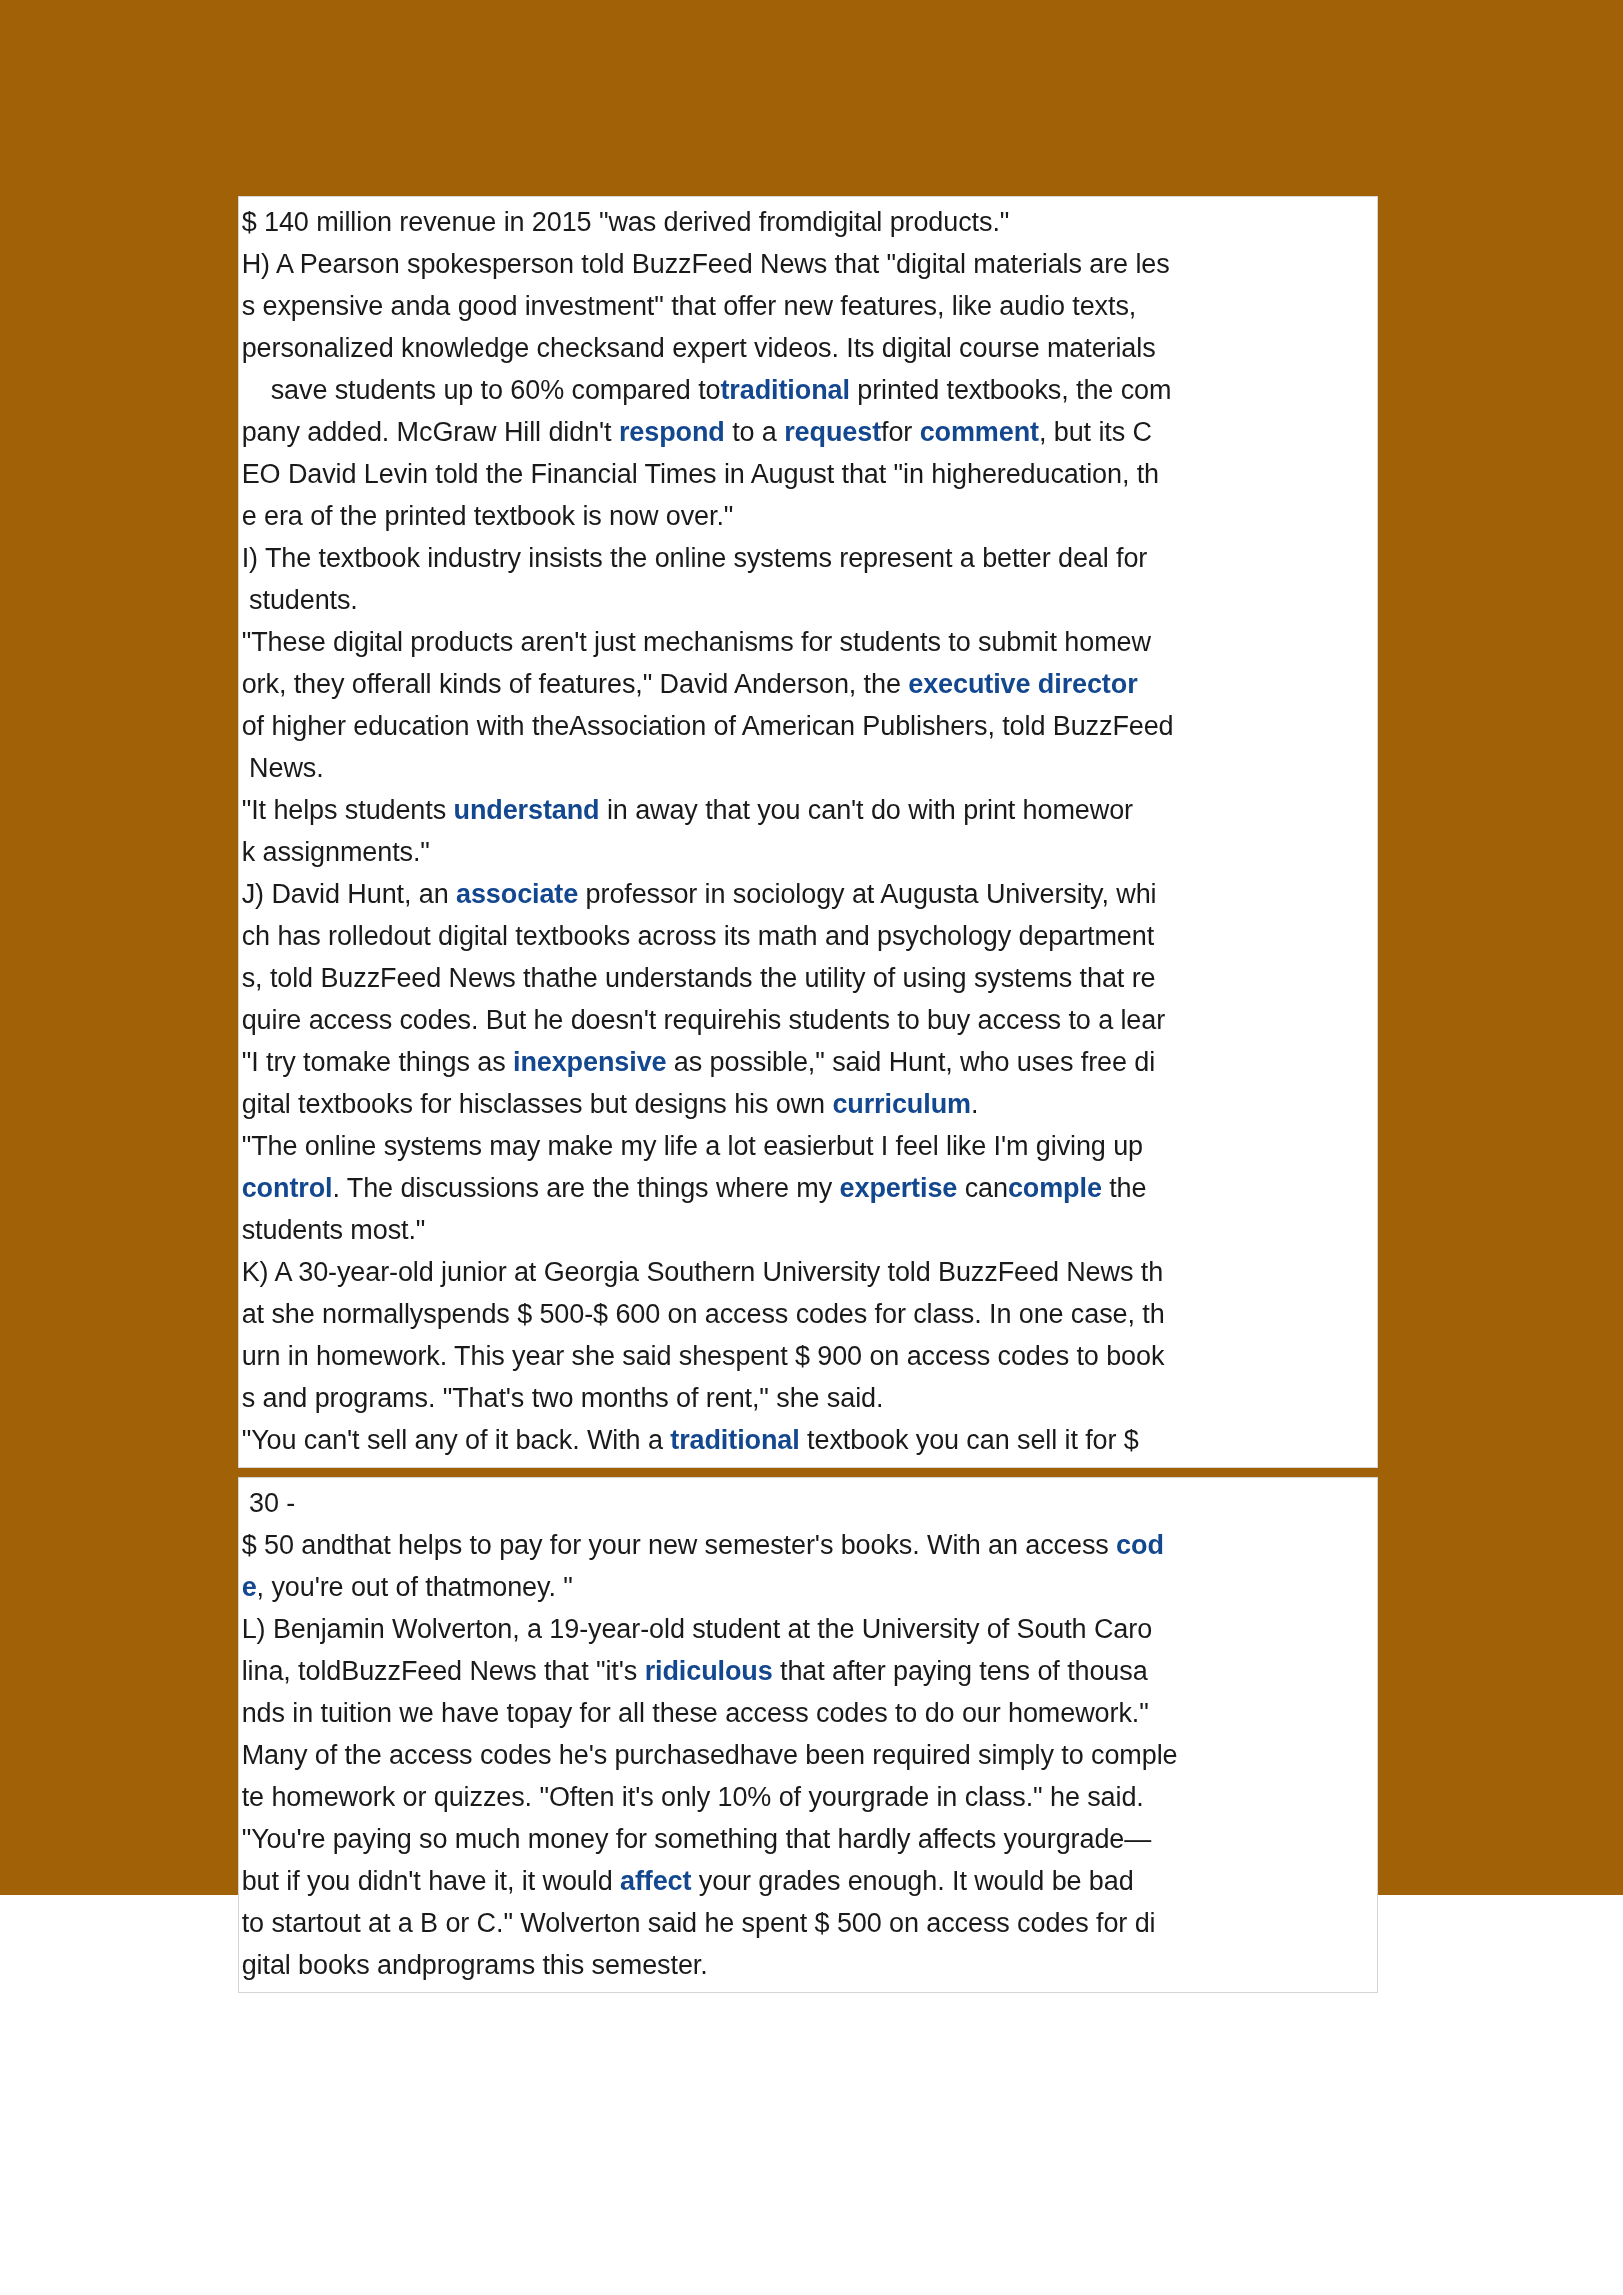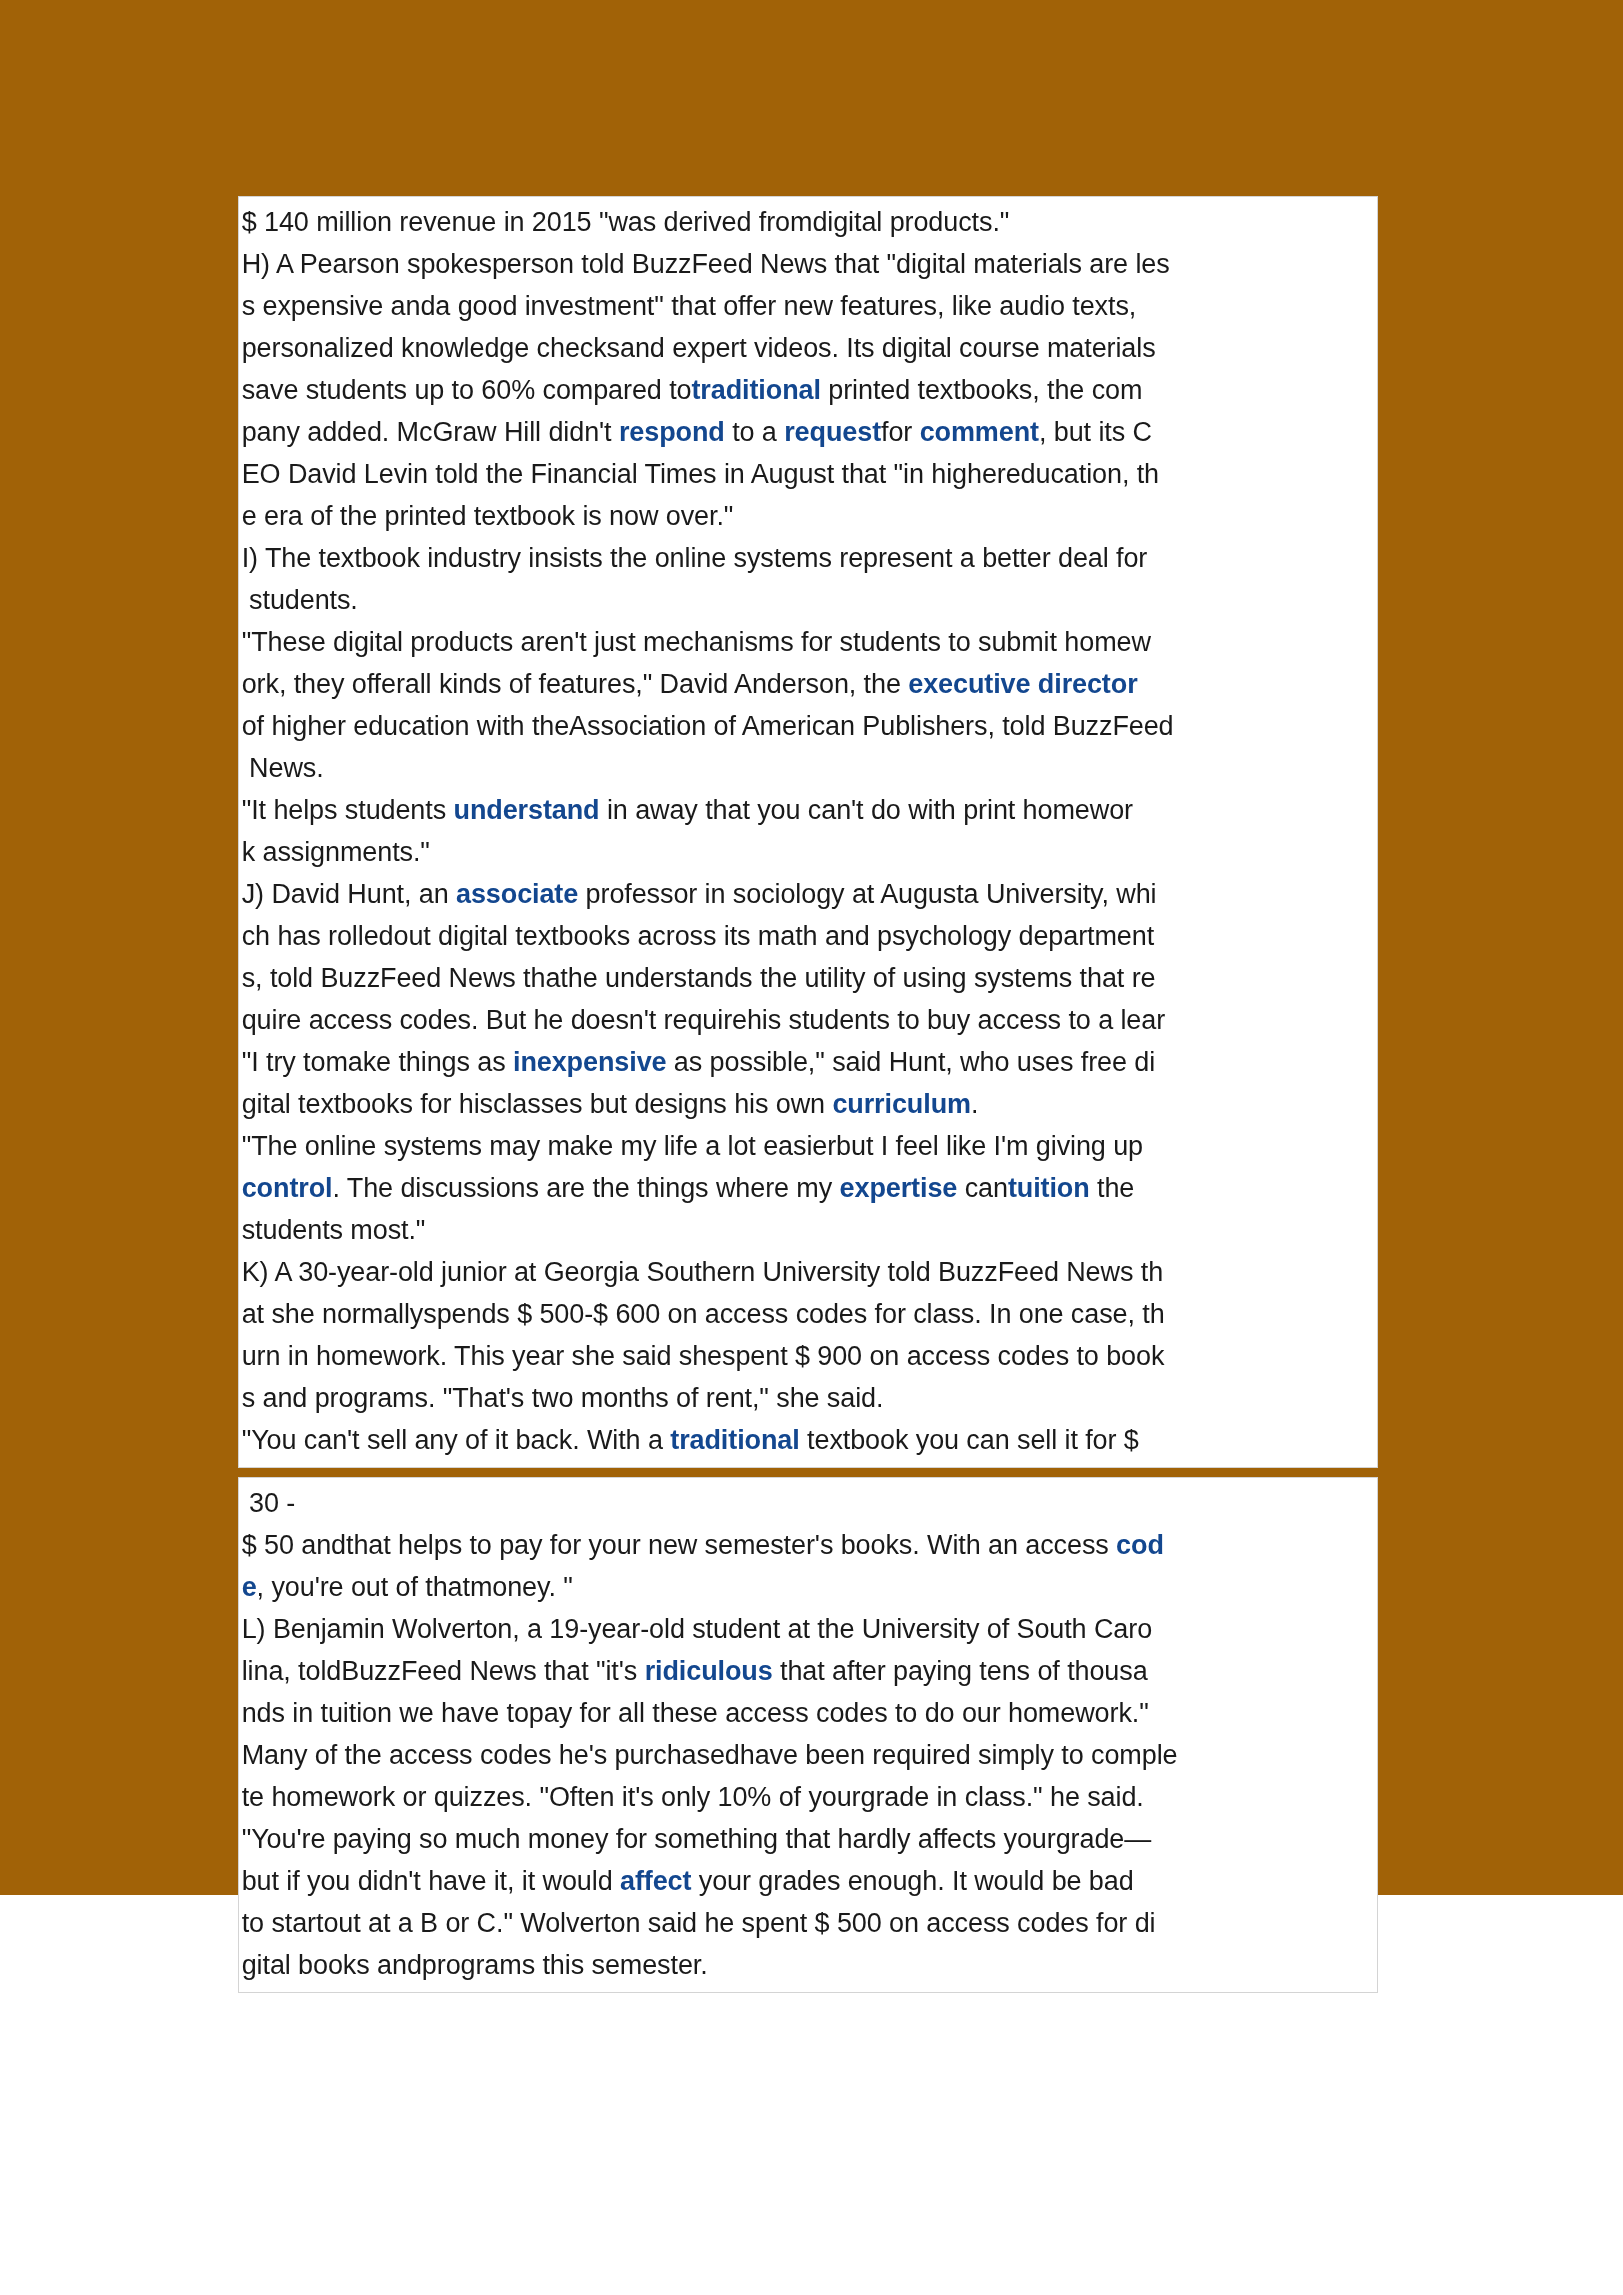"save students up to 60%" div.line { margin-left: none -> 29px }
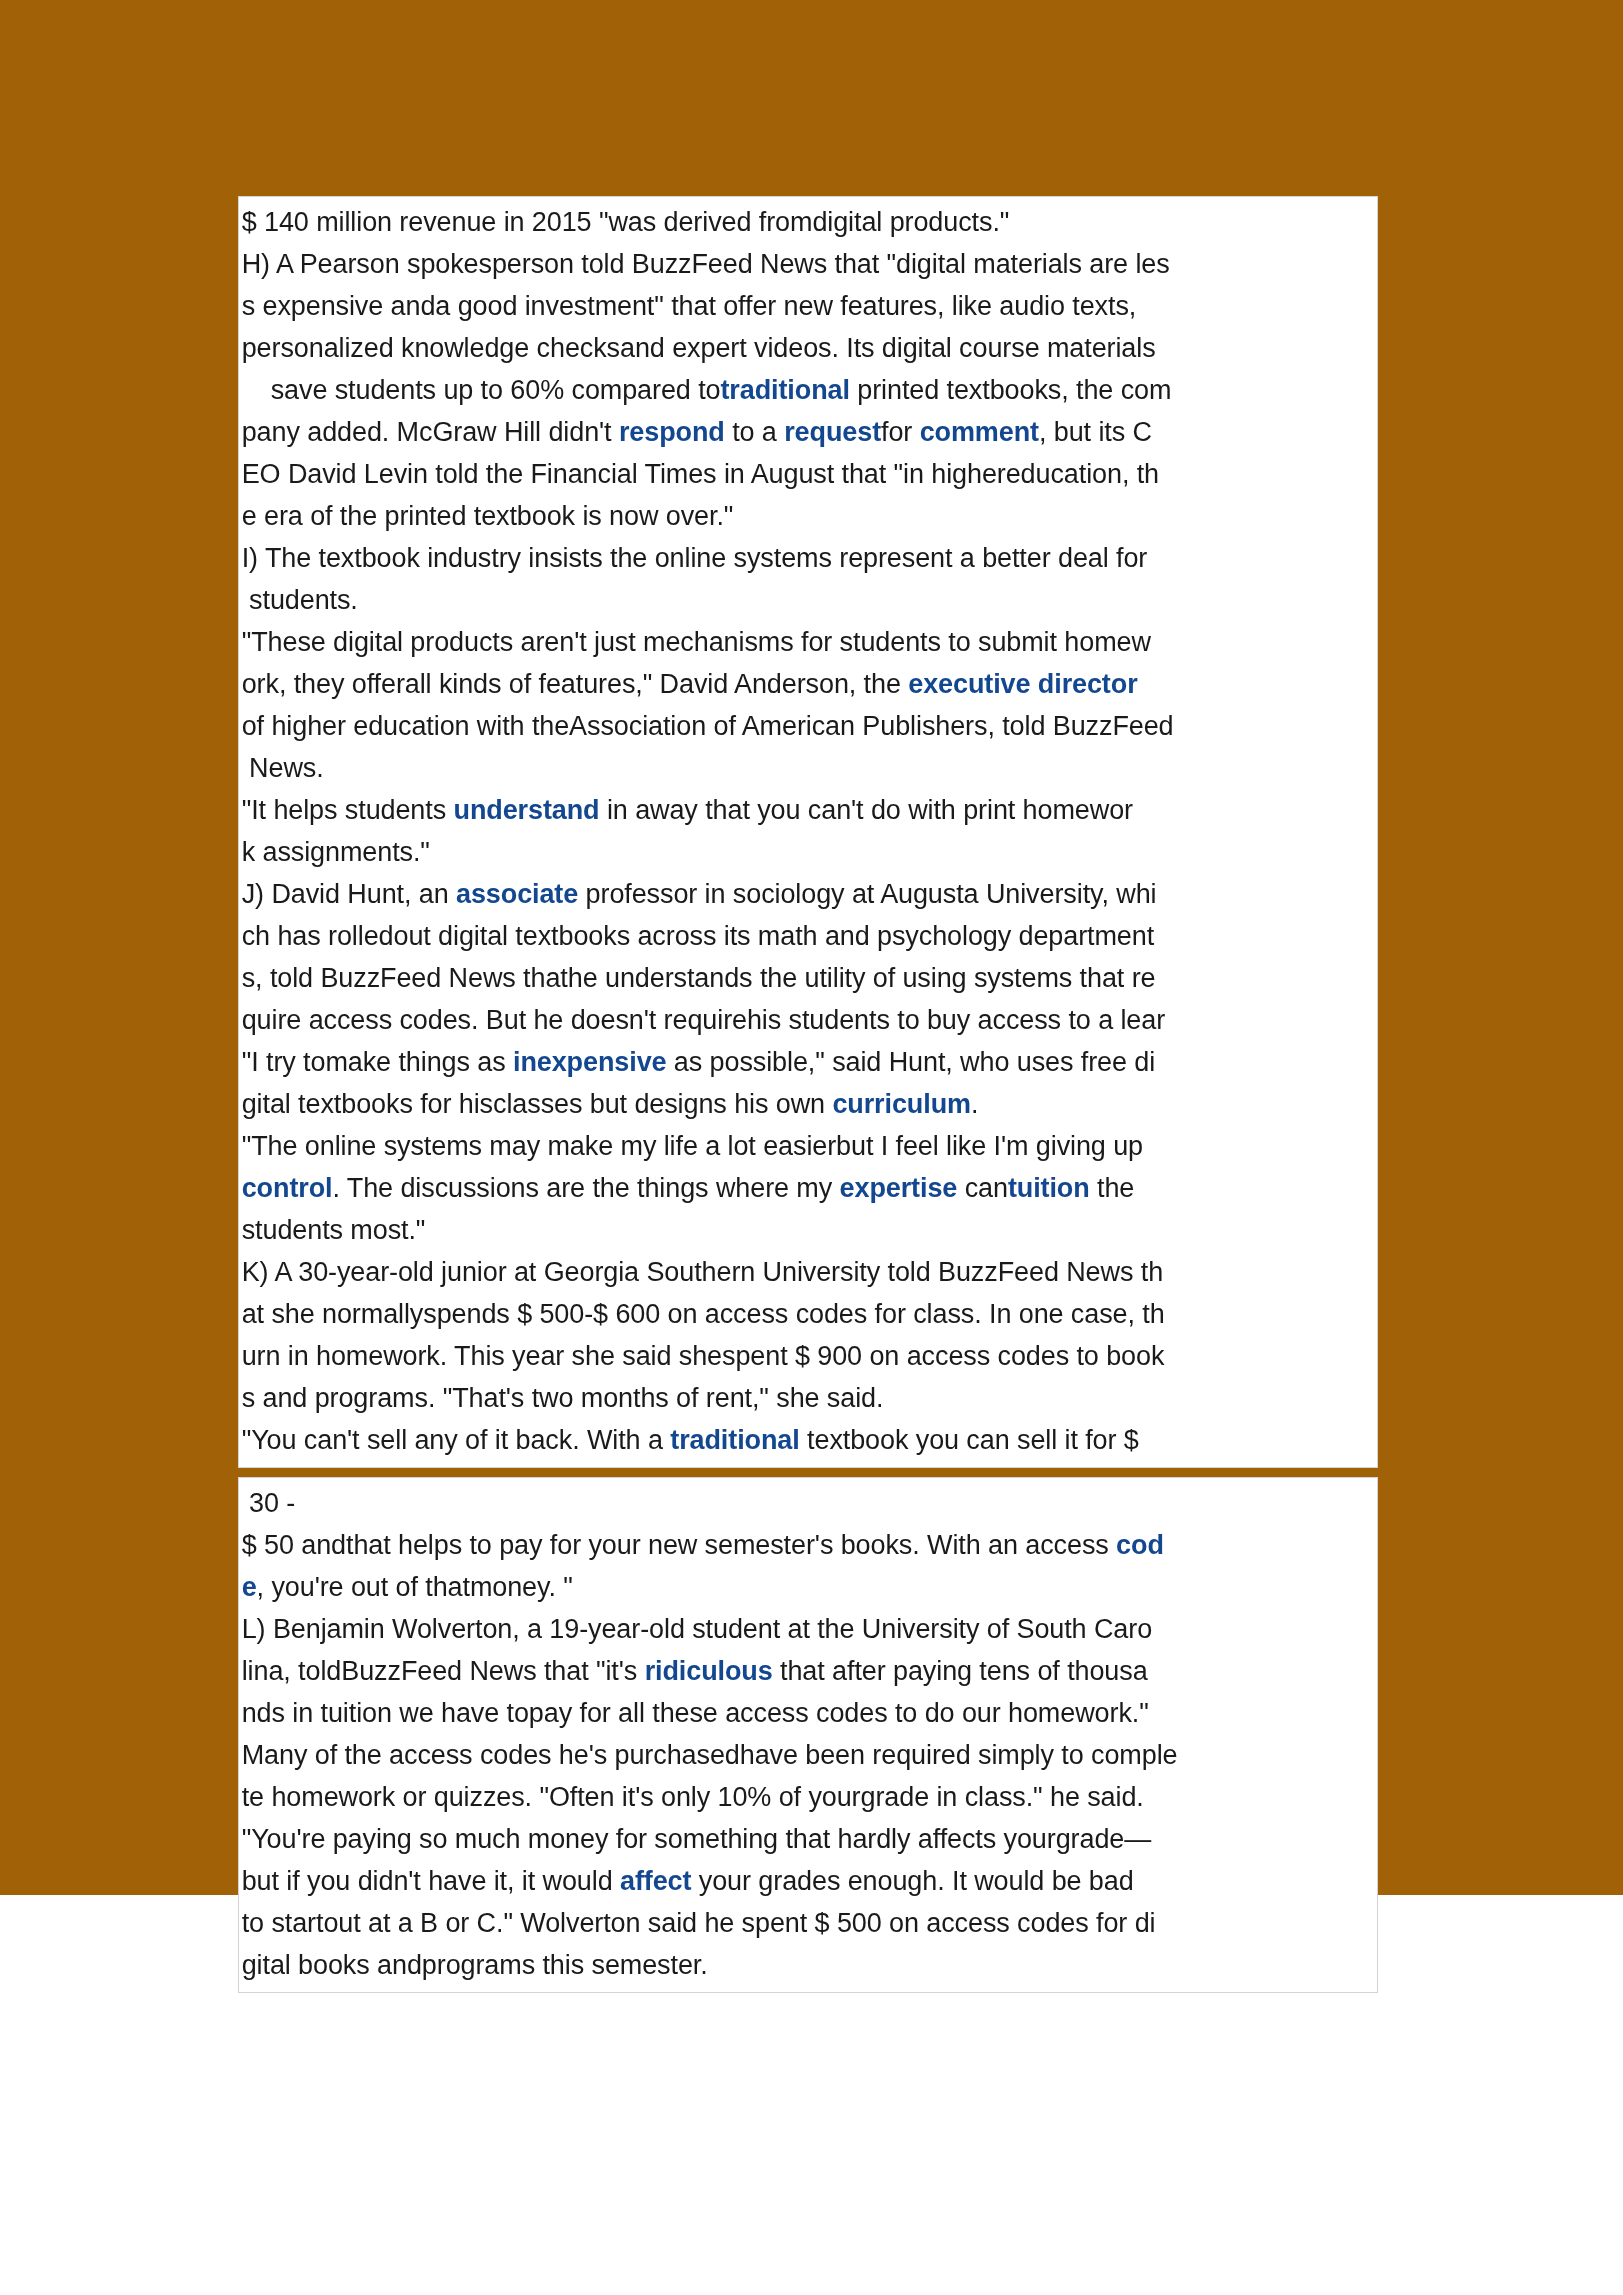"tuition" b.hl { text: tuition -> comple }
